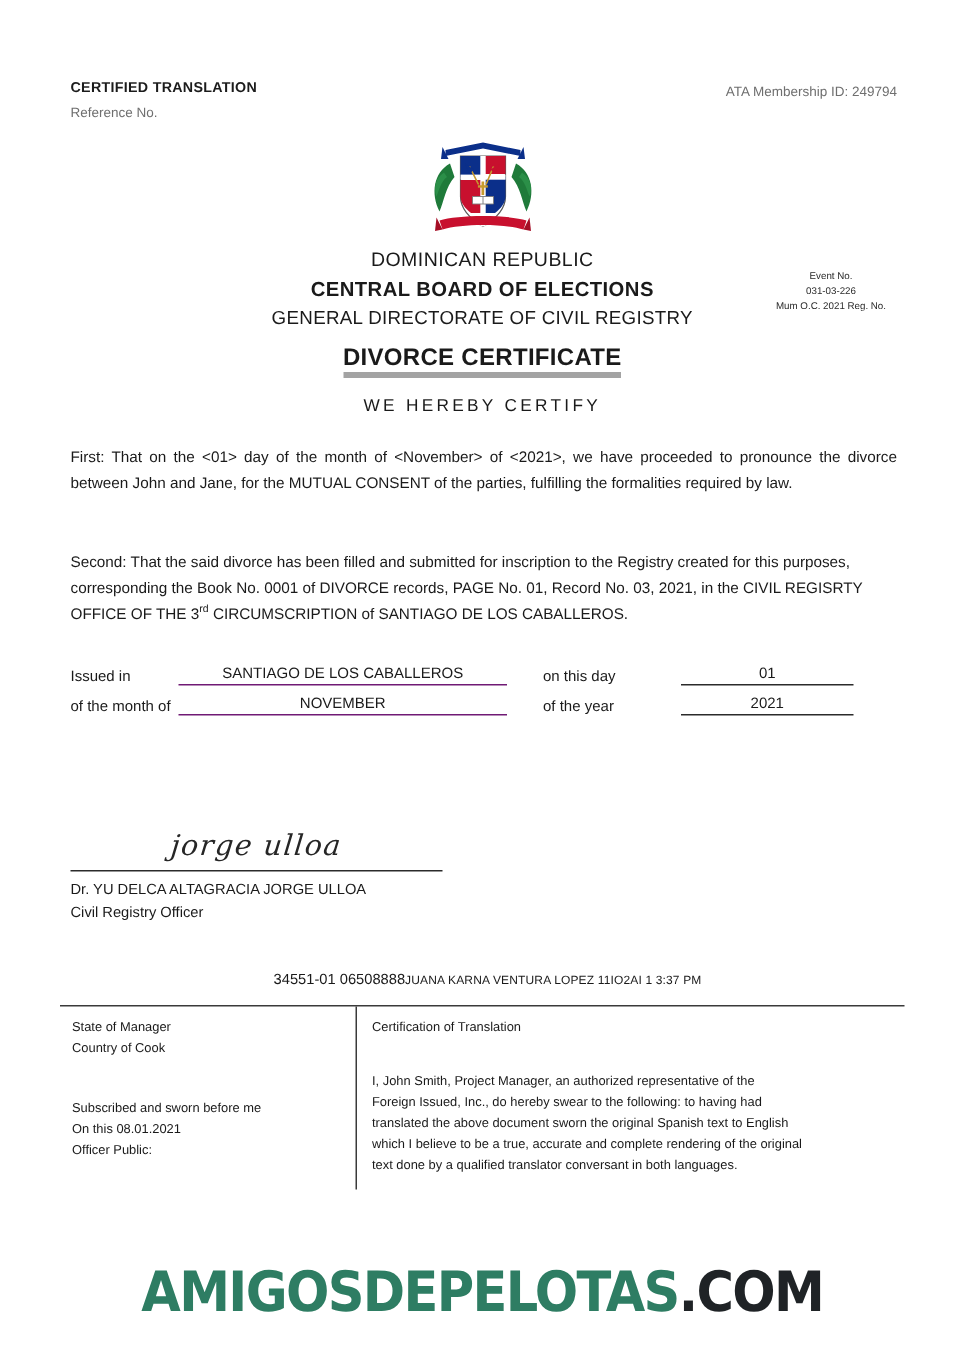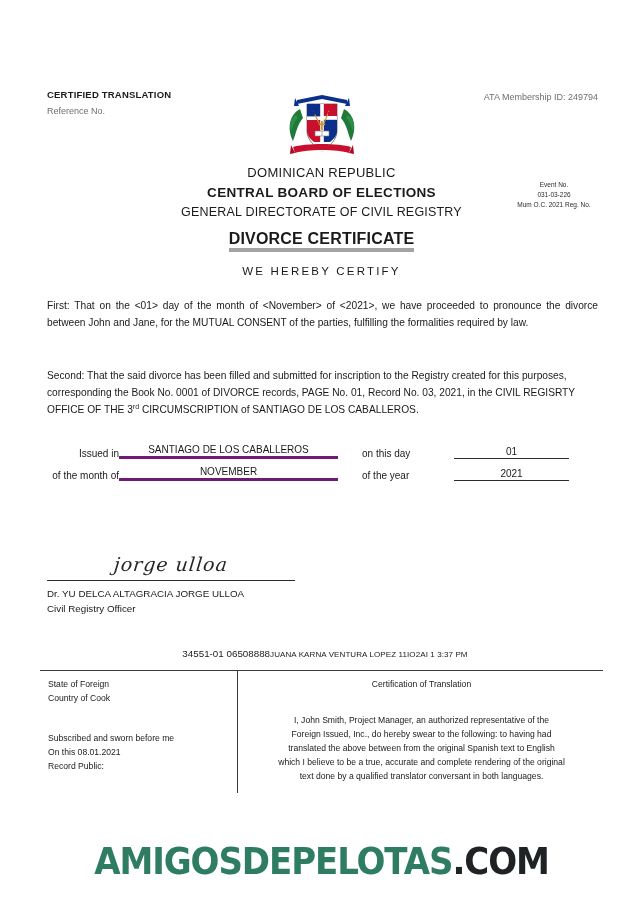"CERTIFIED TRANSLATION" .hdr-left, .hdr-right { margin-top: 36px -> none }
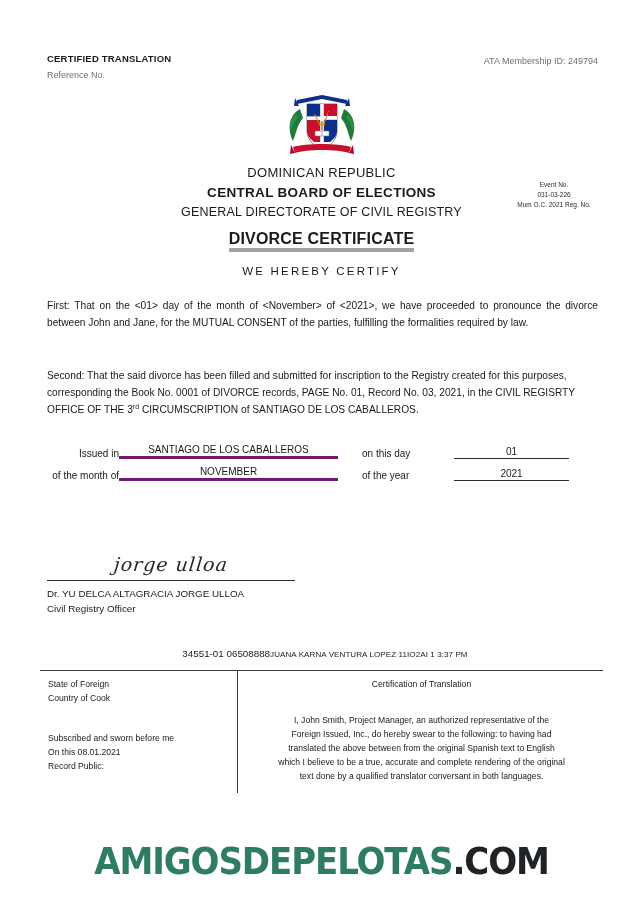"Issued in" .fl-label { text-align: right -> none }
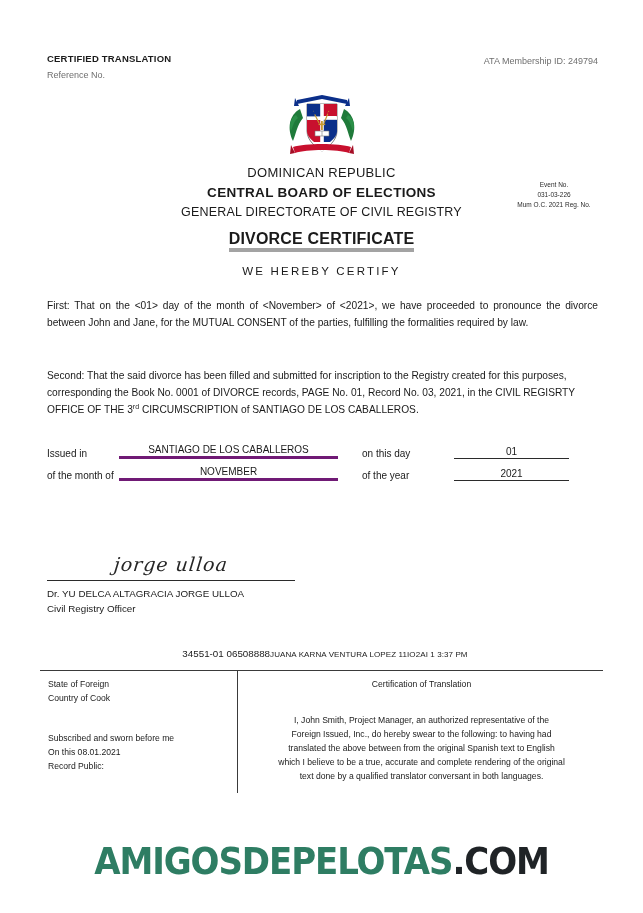"SANTIAGO DE LOS CABALLEROS" .fl-value { border-bottom: 3px solid #701a75 -> 1px solid #701a75 }
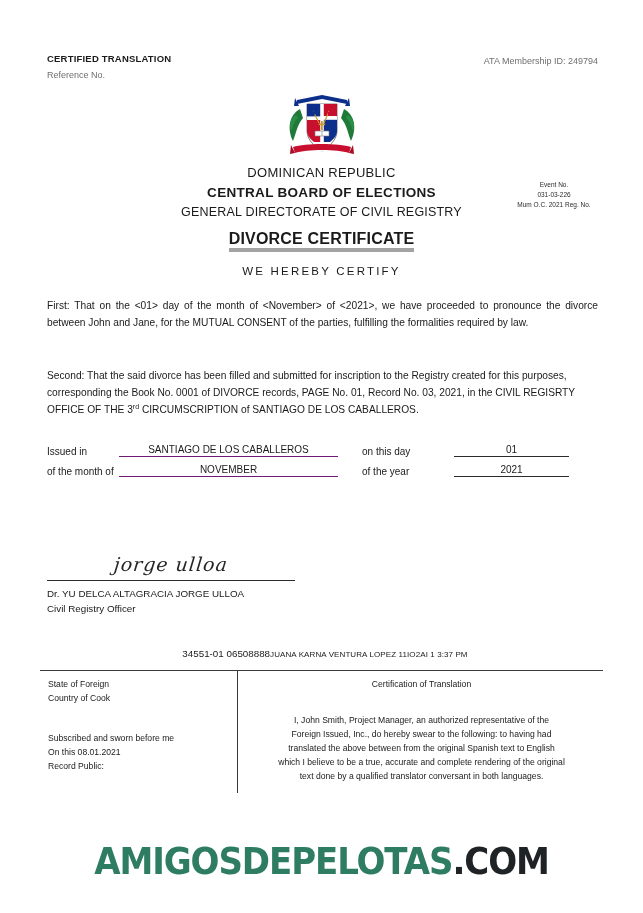"State of Foreign" div.nt-line { text: Foreign -> Manager }
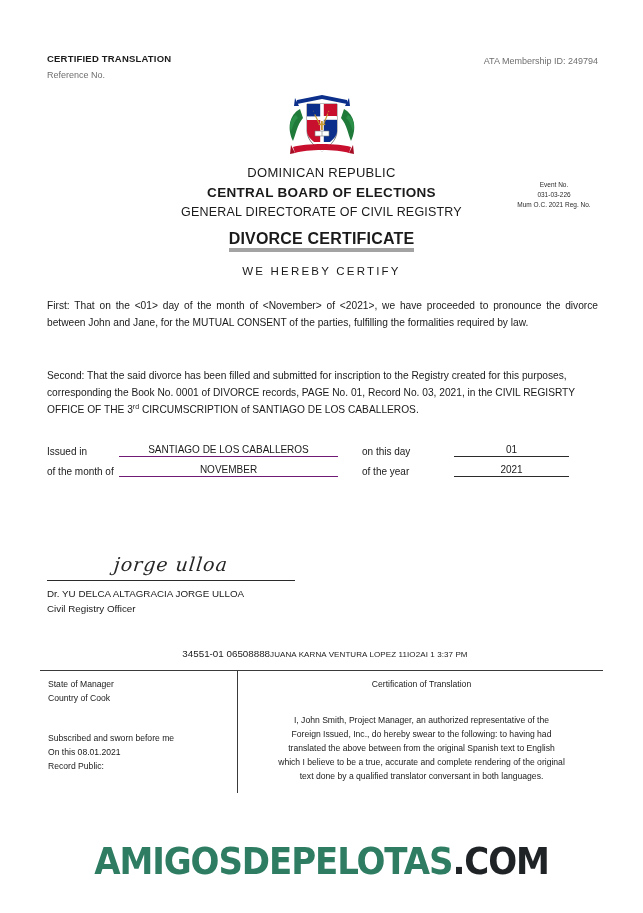"Certification of Translation" .nt-right { text-align: center -> none }
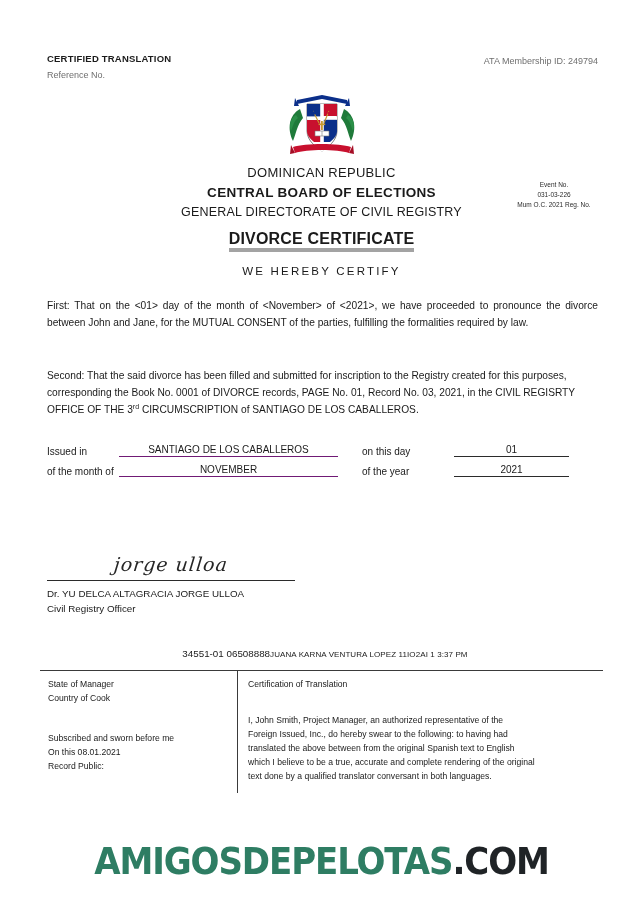"translated the above between from" div.nt-line { text: between from -> document sworn }
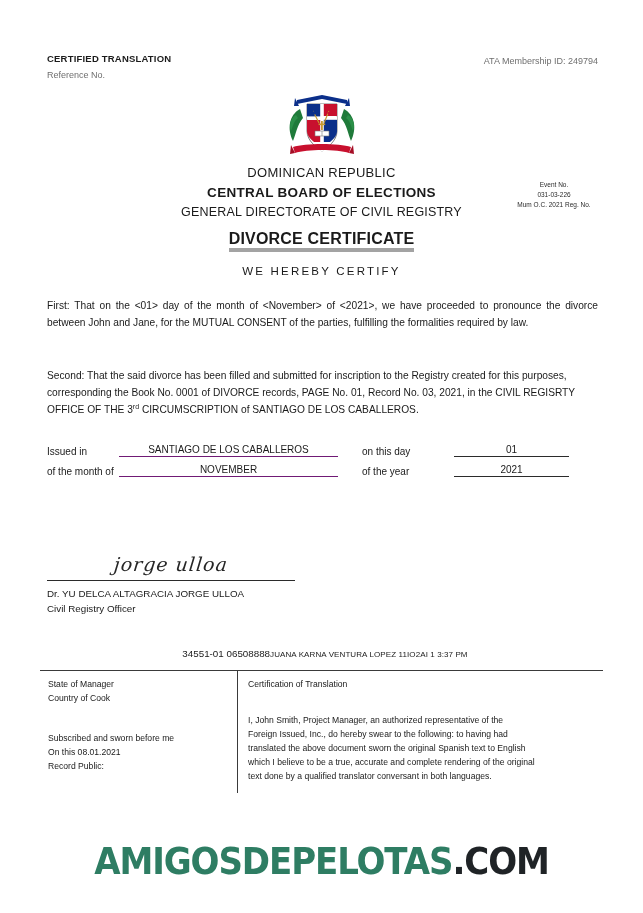"Record Public:" div.nt-line { text: Record -> Officer }
